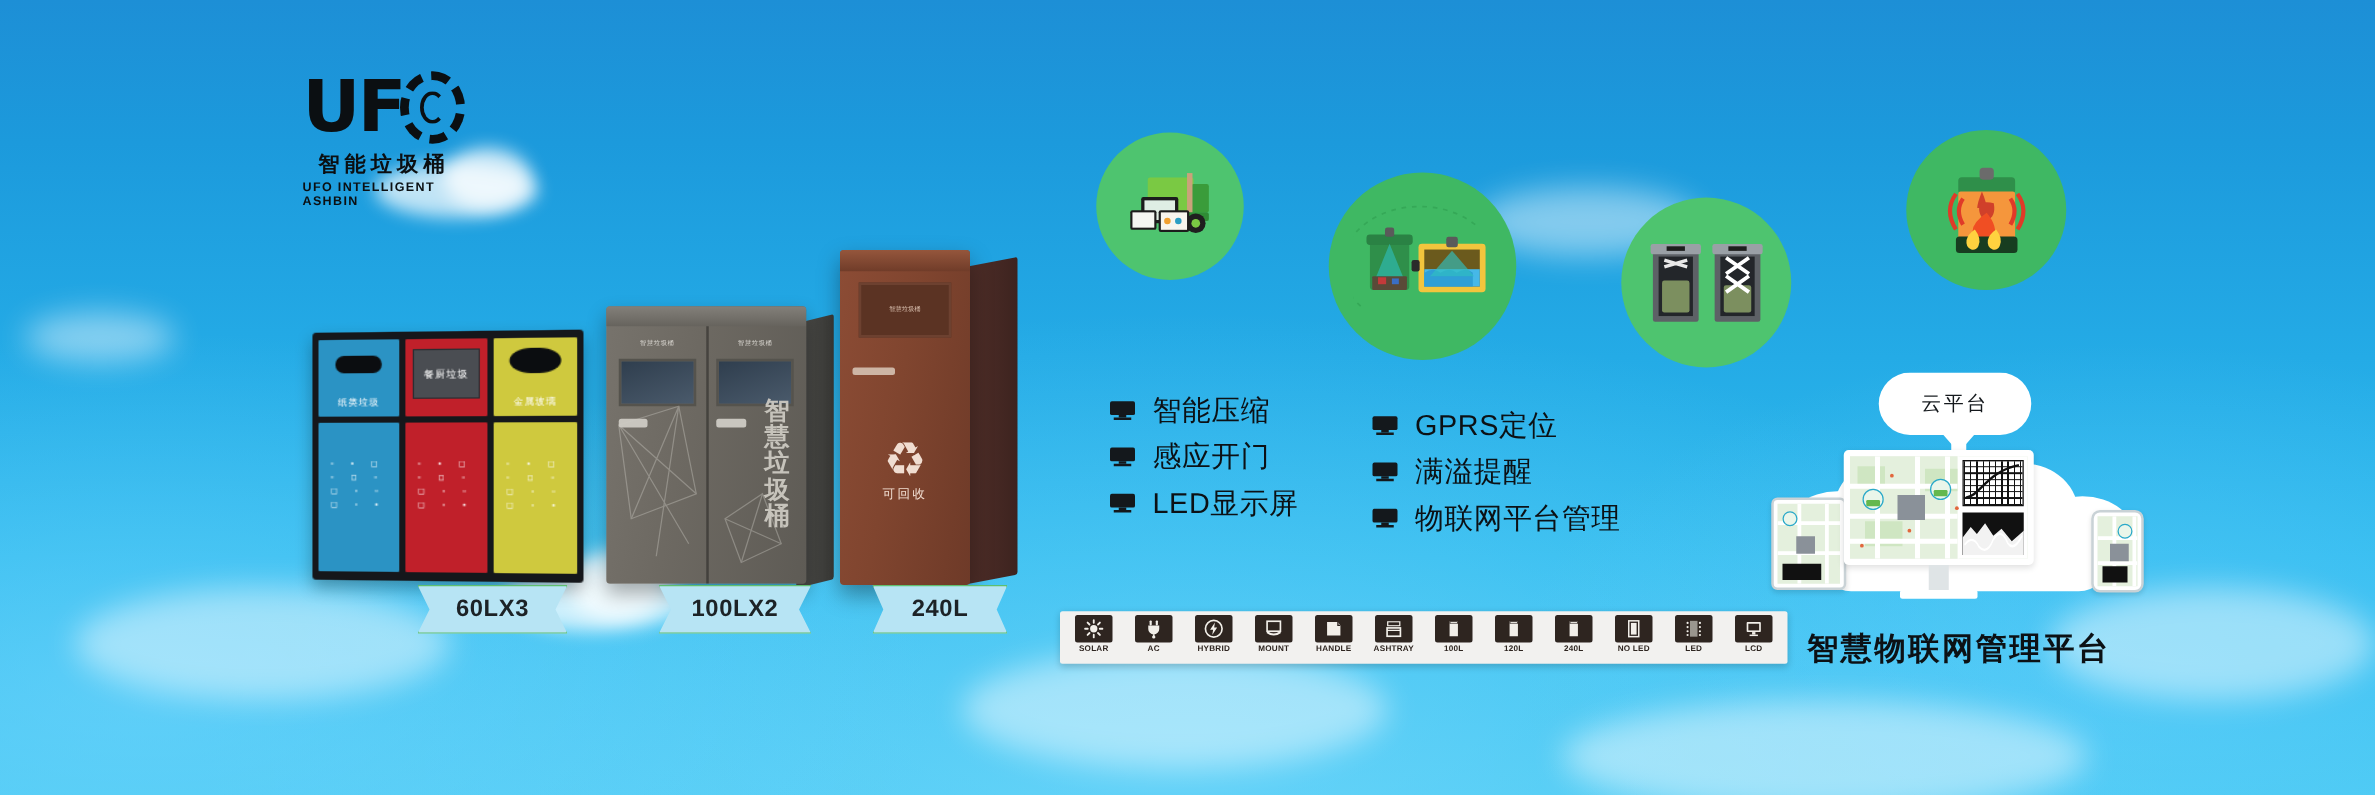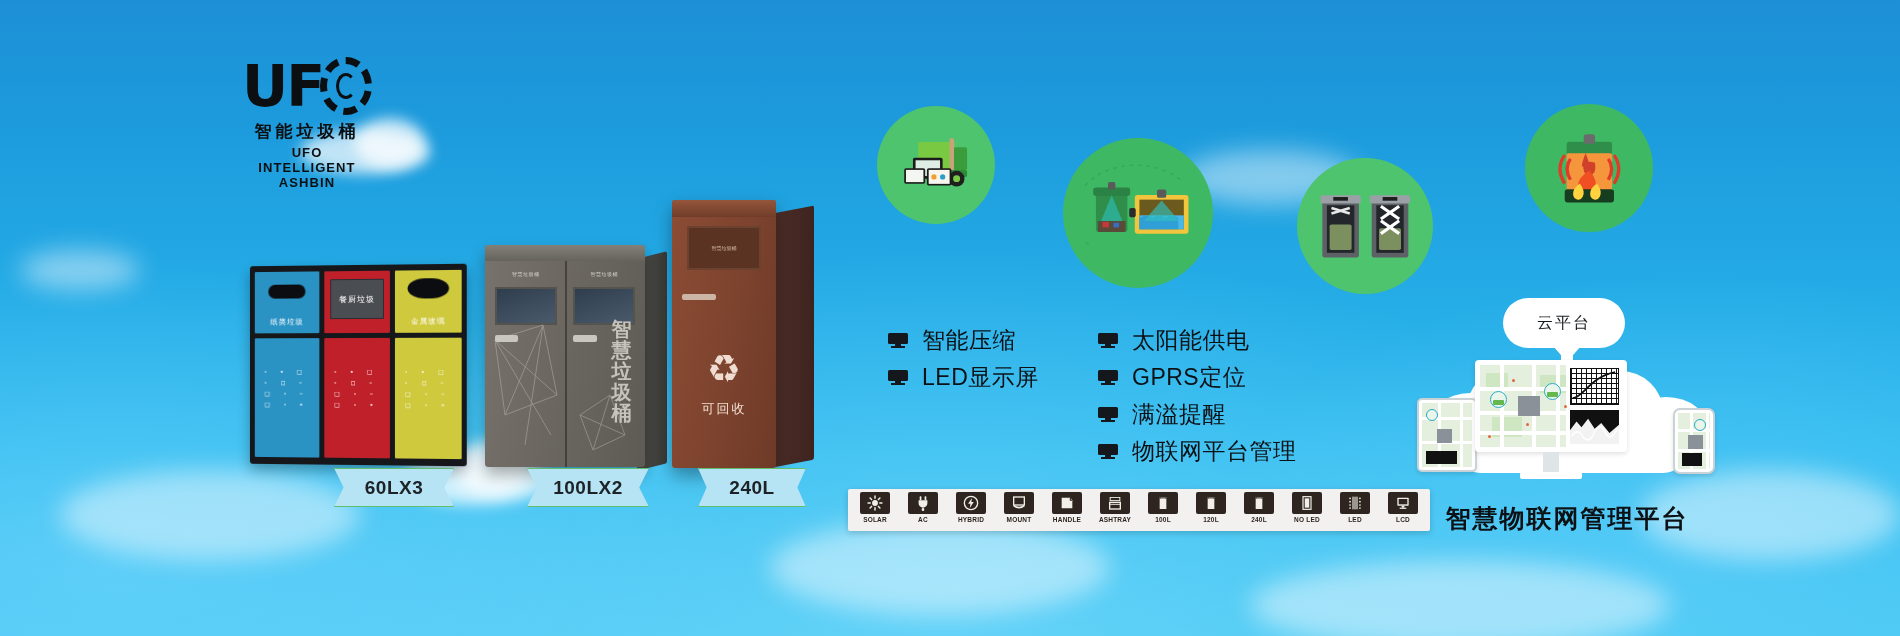"UFO INTELLIGENT ASHBIN" #logo .en { font-size: 13px -> 10px; text-align: center -> left }
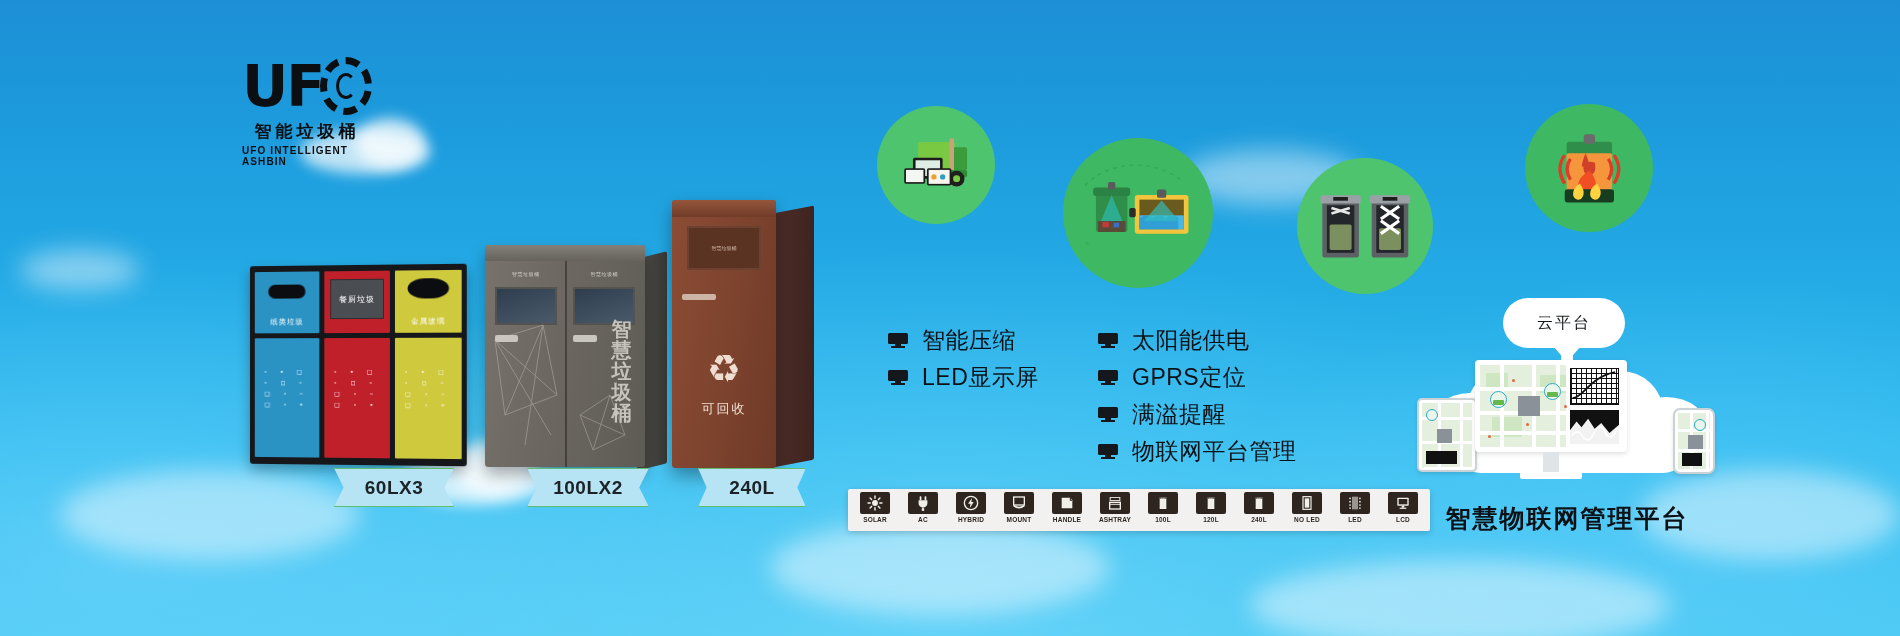"智能压缩" #fcol1 { top: 322px -> 310px }
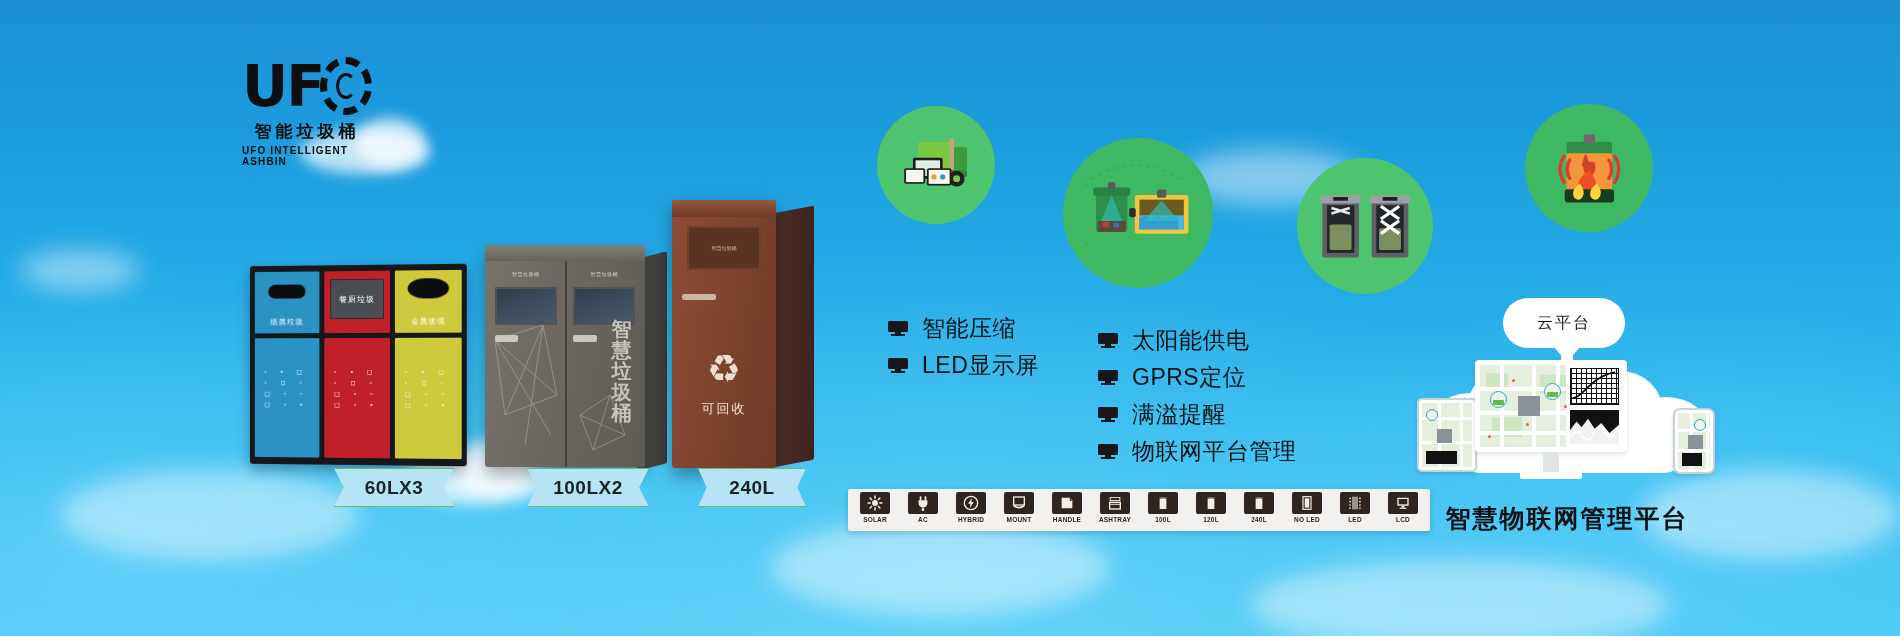"太阳能供电" div.feat { html: <div> <span> <i></i> <i></i> <i></i> </span> <span>太阳能供电</span> </div> -> none }
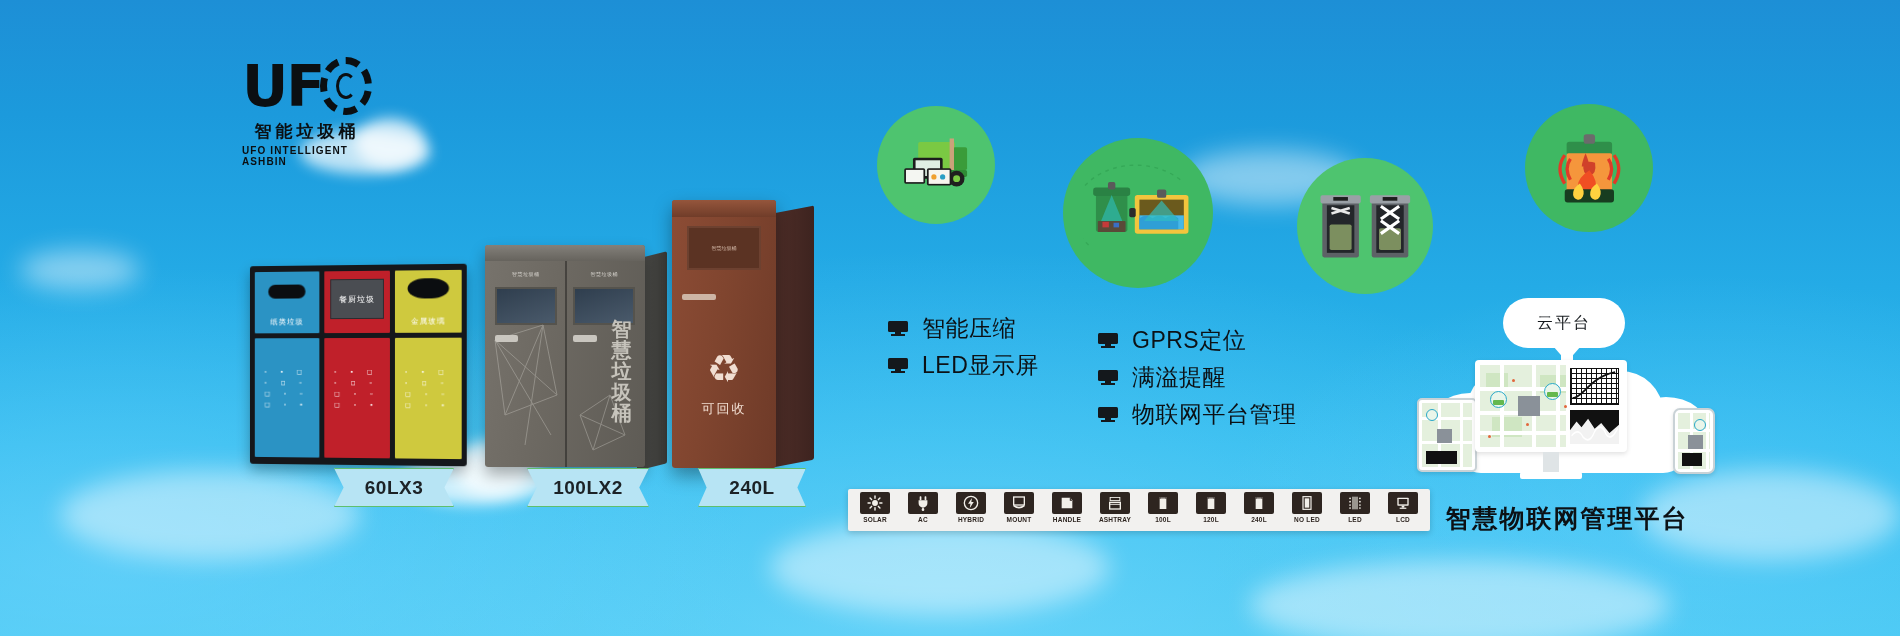"感应开门" div.feat { html: none -> <div> <span> <i></i> <i></i> <i></i> </span> <span>感应开门</span> </div> }
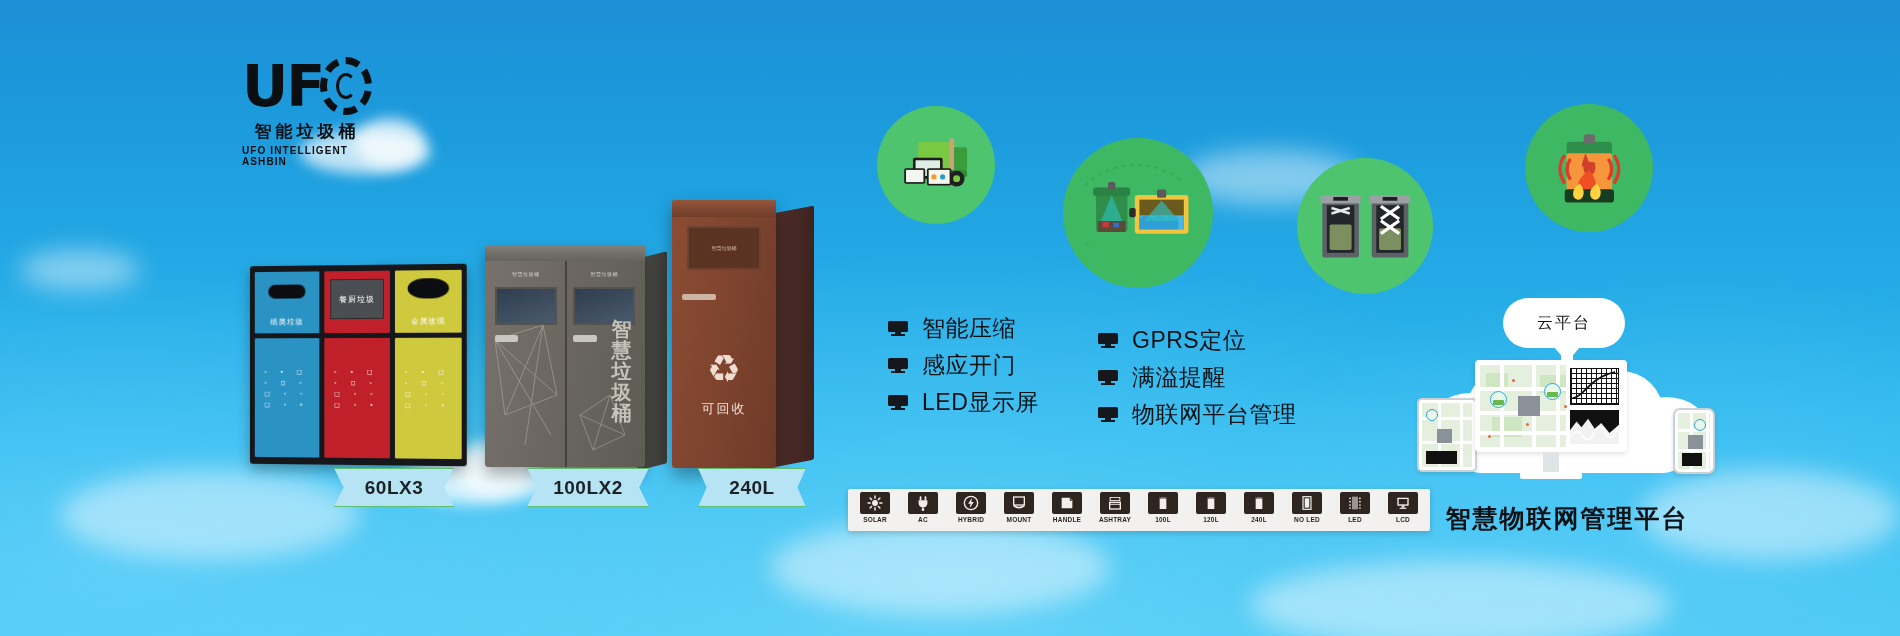"可回收" #bin1 .rlbl { font-size: 13px -> 10px; top: 200px -> 188px }
